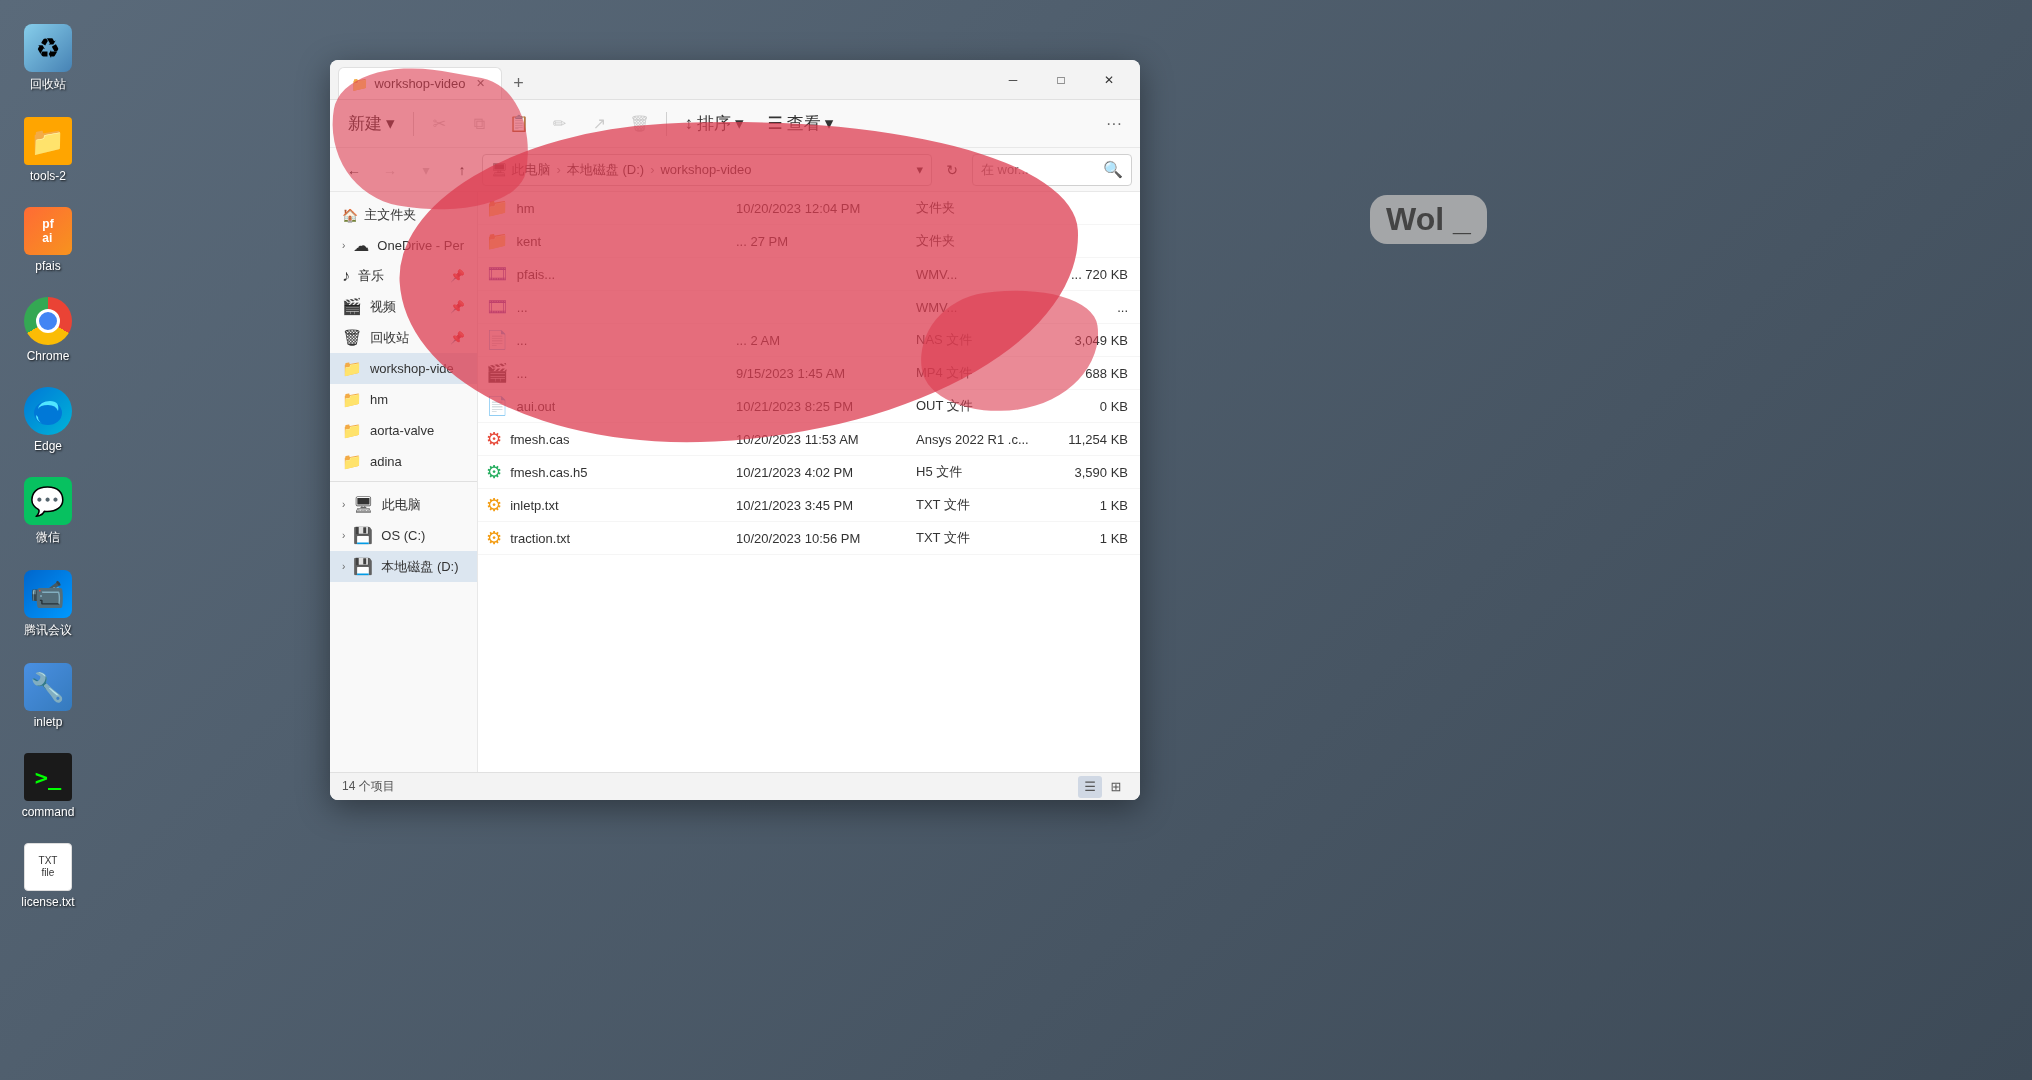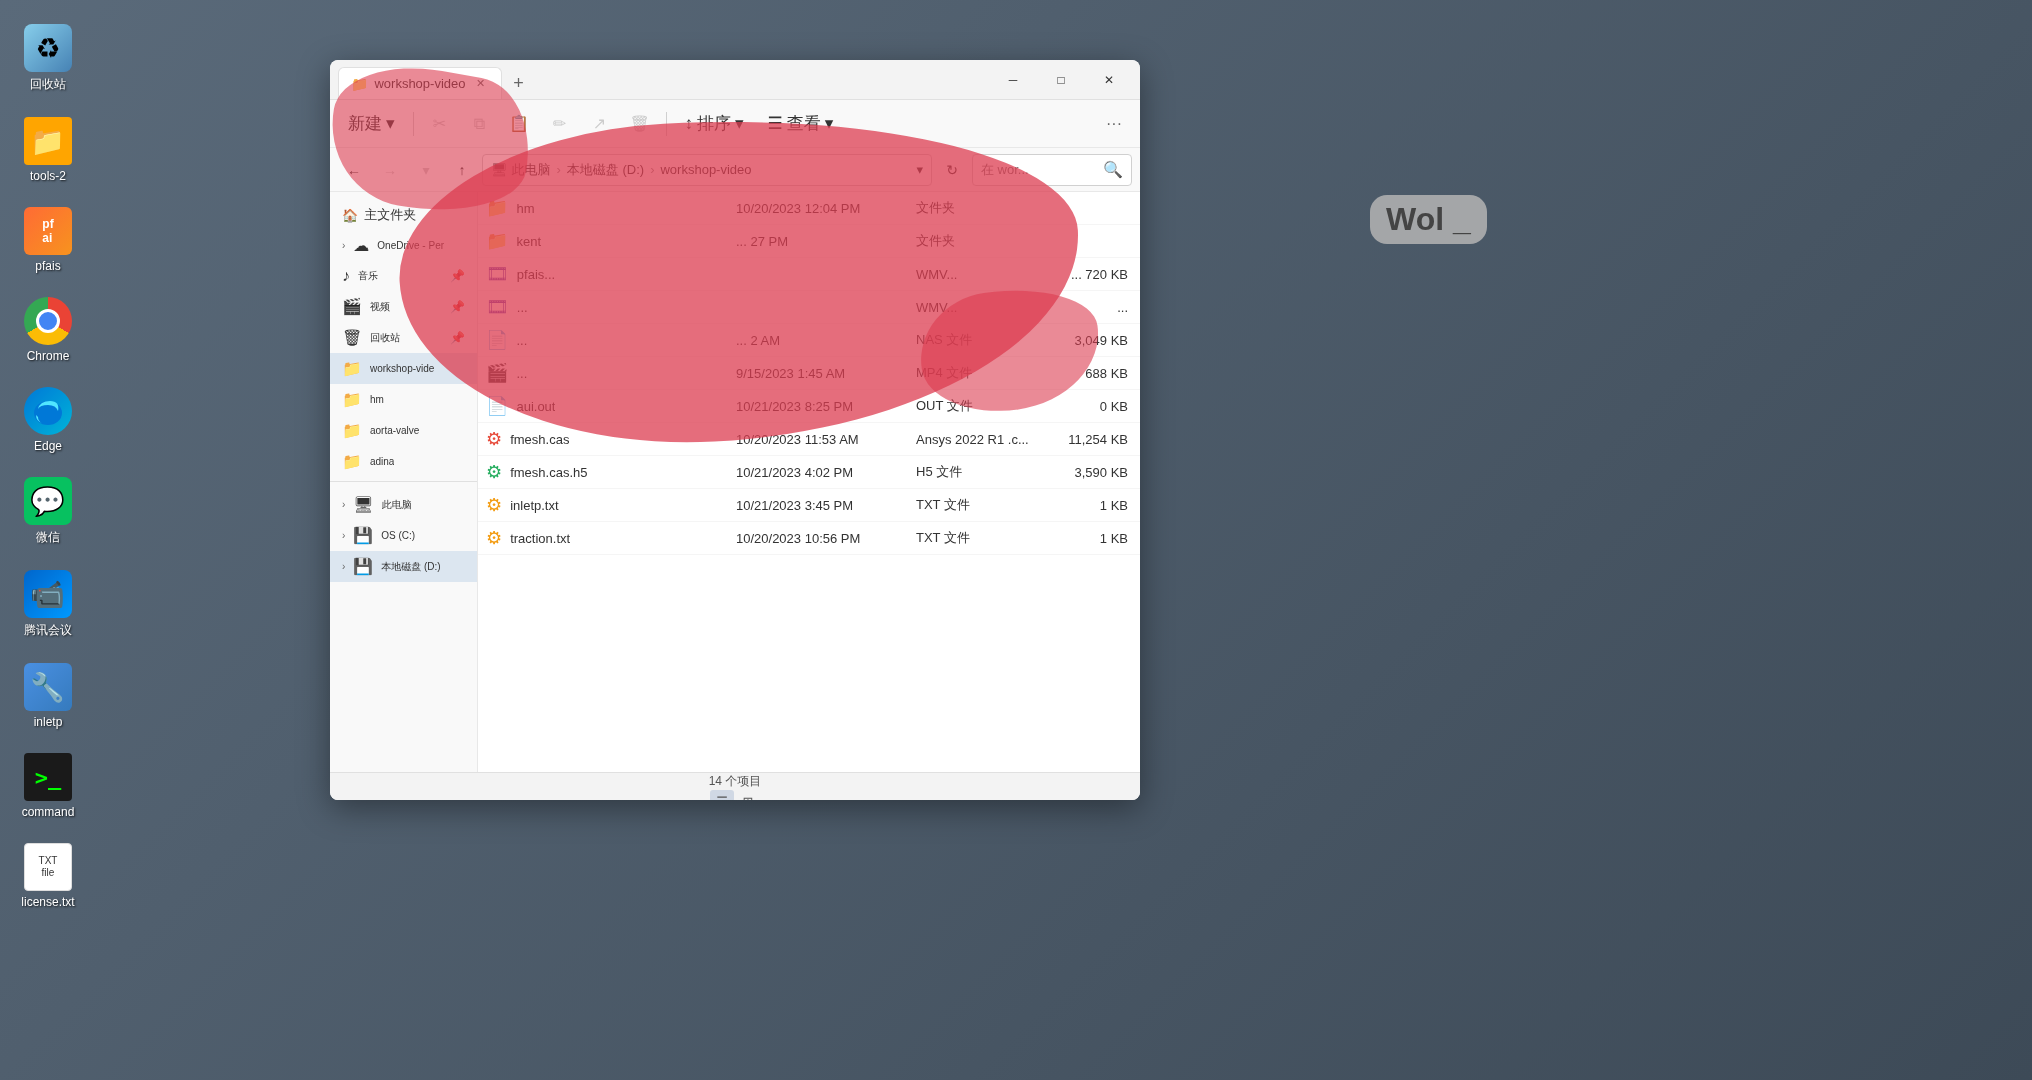"OneDrive - Per" .sidebar-item .si-label { font-size: 10px -> 13px }
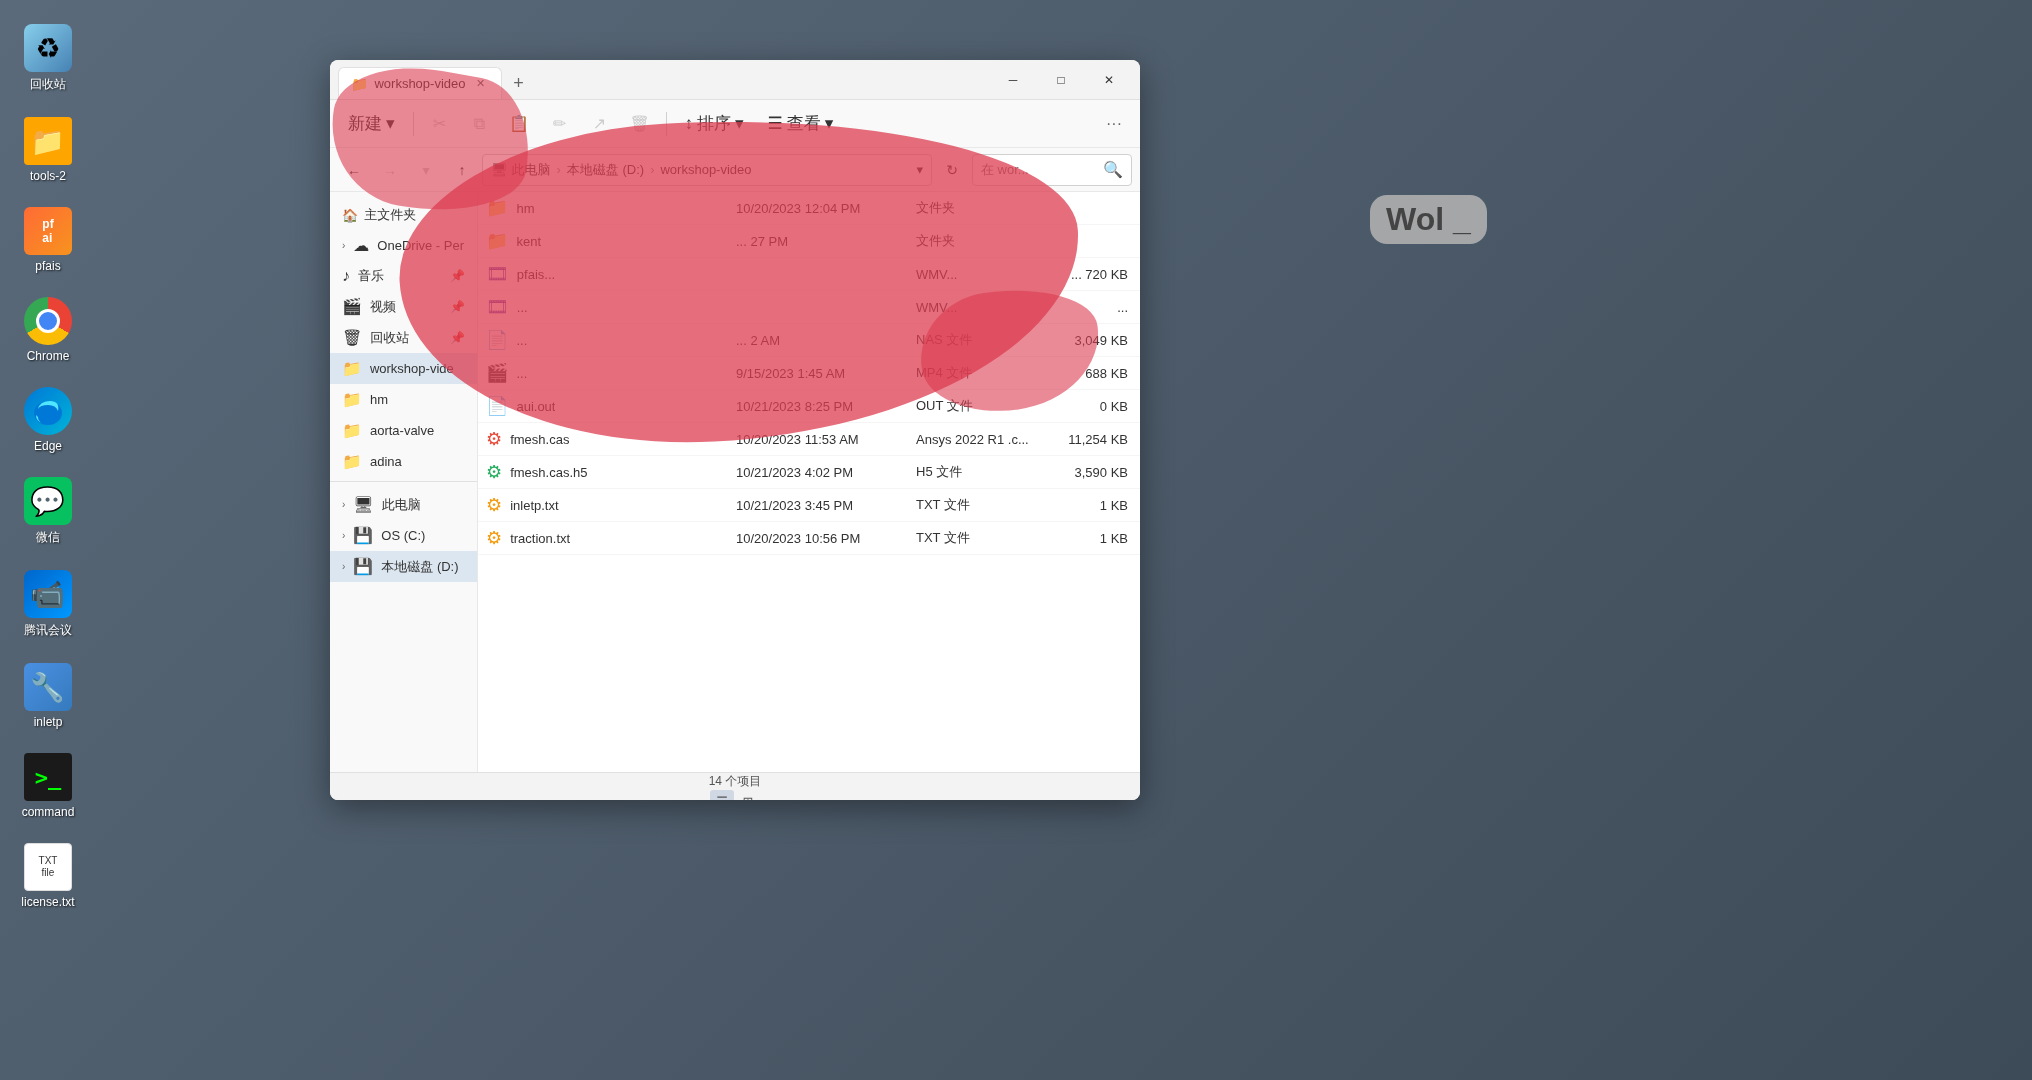"14 个项目" .status-bar { flex-direction: column -> none }
